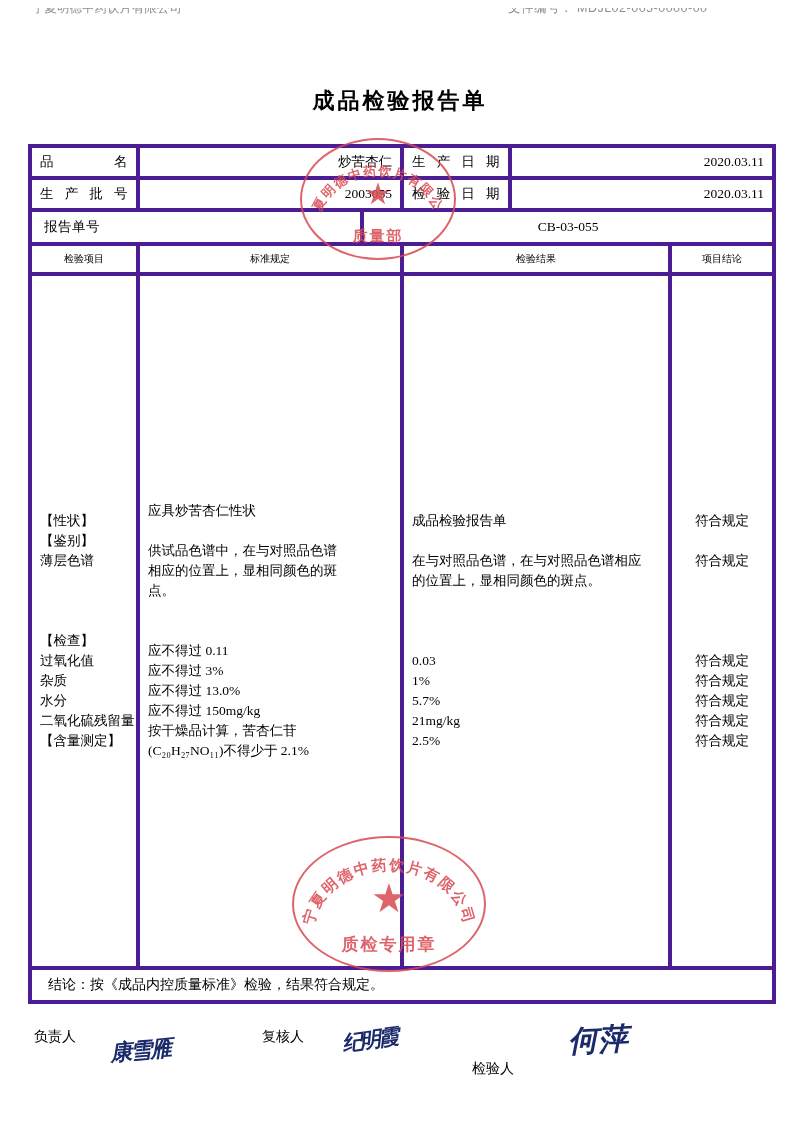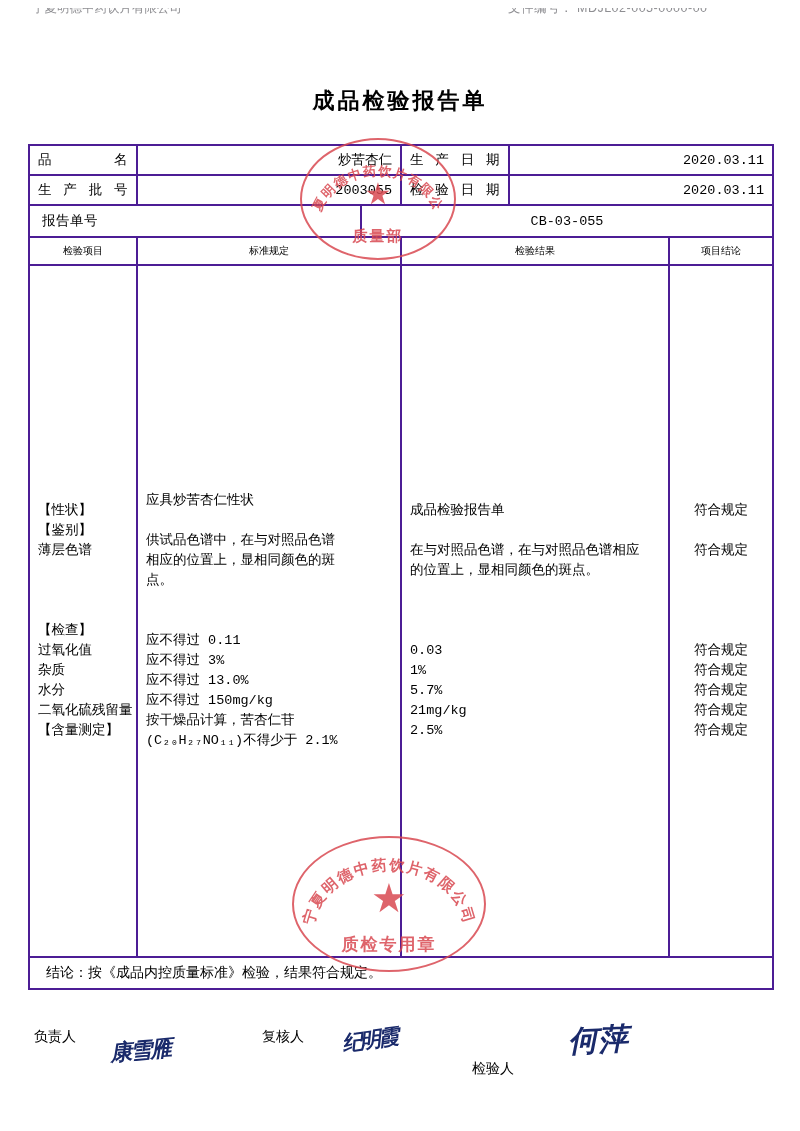"品 名" .tbl td, .tbl th { border: 2px solid #4c1d95 -> 4px solid #4c1d95; font-family: Liberation Mono, monospace -> Liberation Serif, serif }
